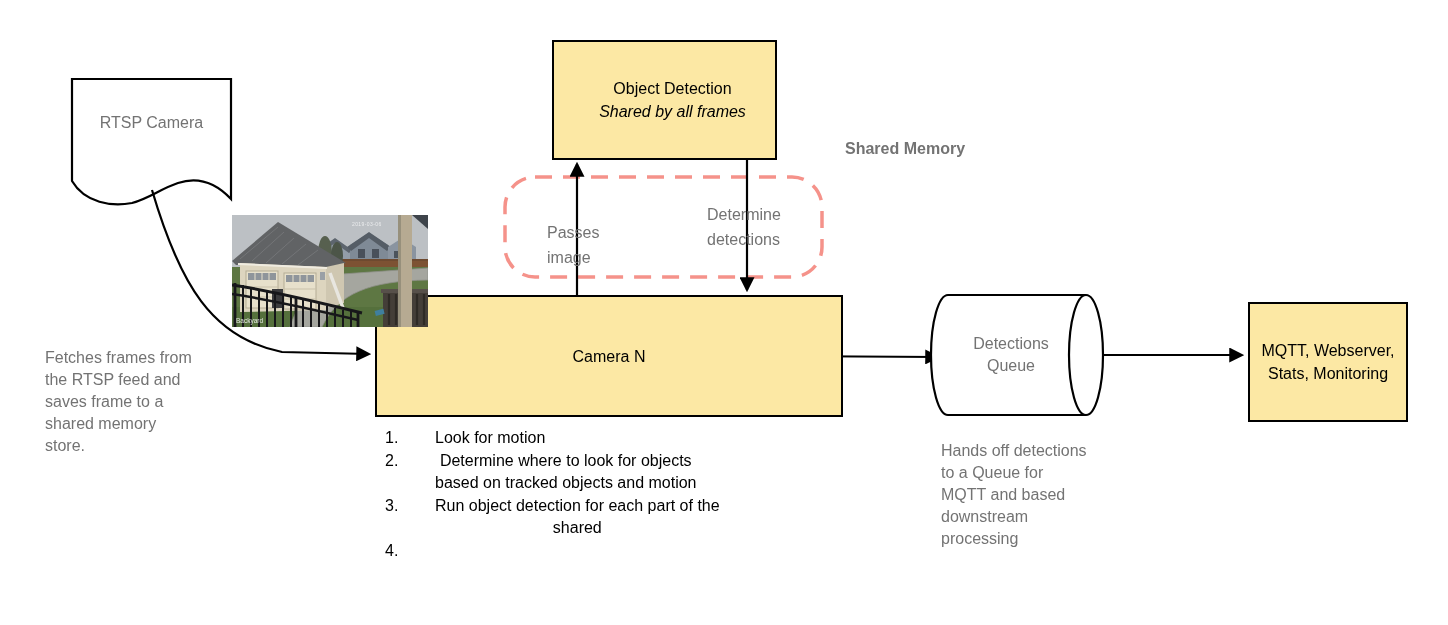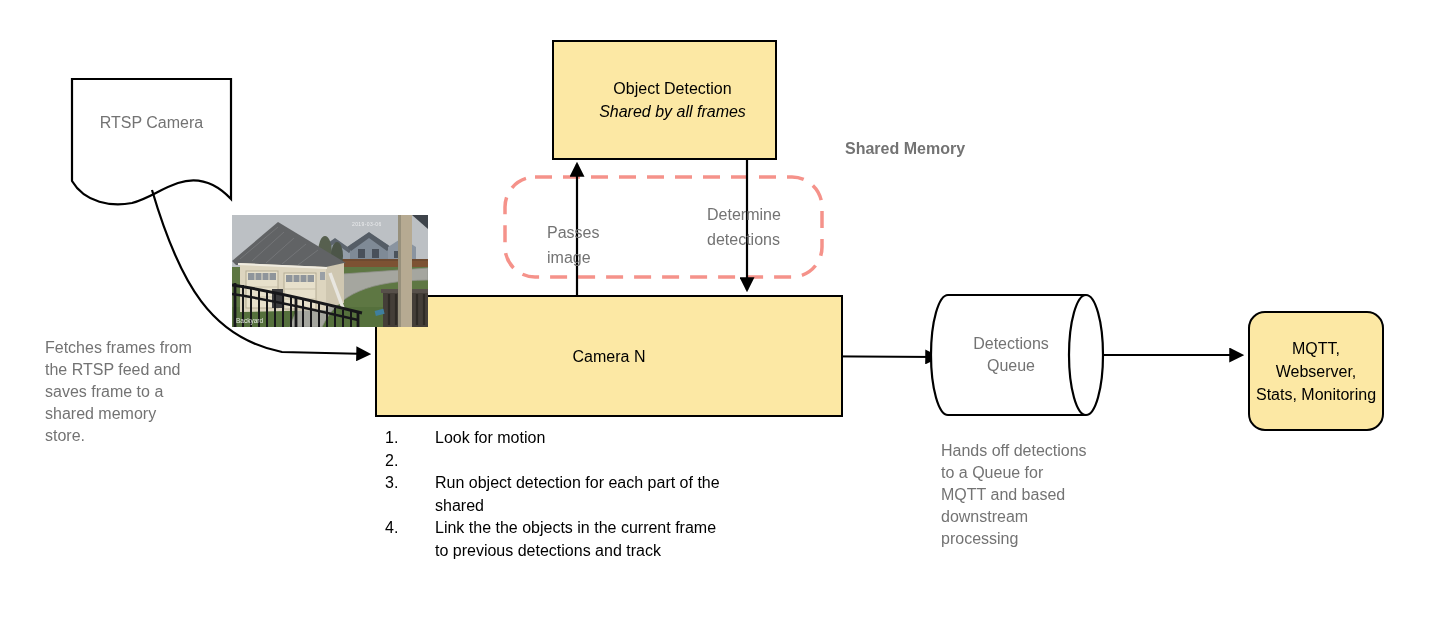"Fetches frames from" #fetch-note { top: 337px -> 347px }
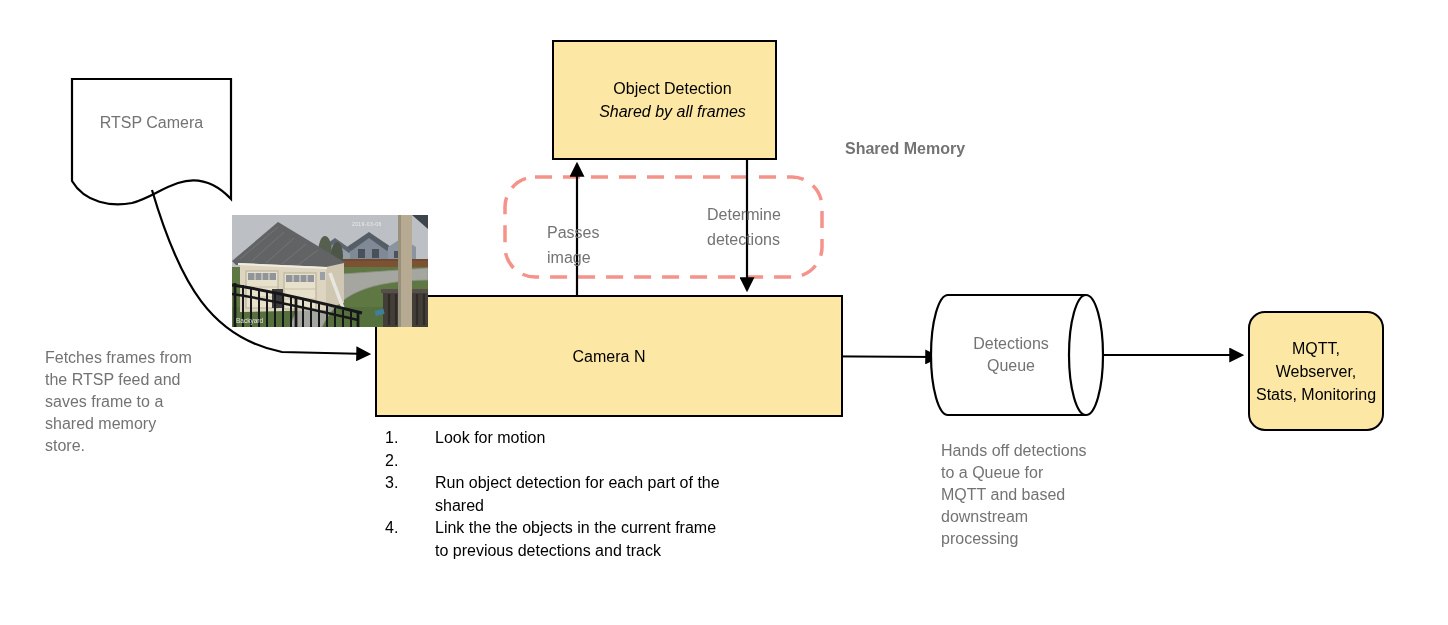"MQTT, Webserver," div.node { border-radius: 17px -> none; top: 311px -> 302px; width: 136px -> 160px }
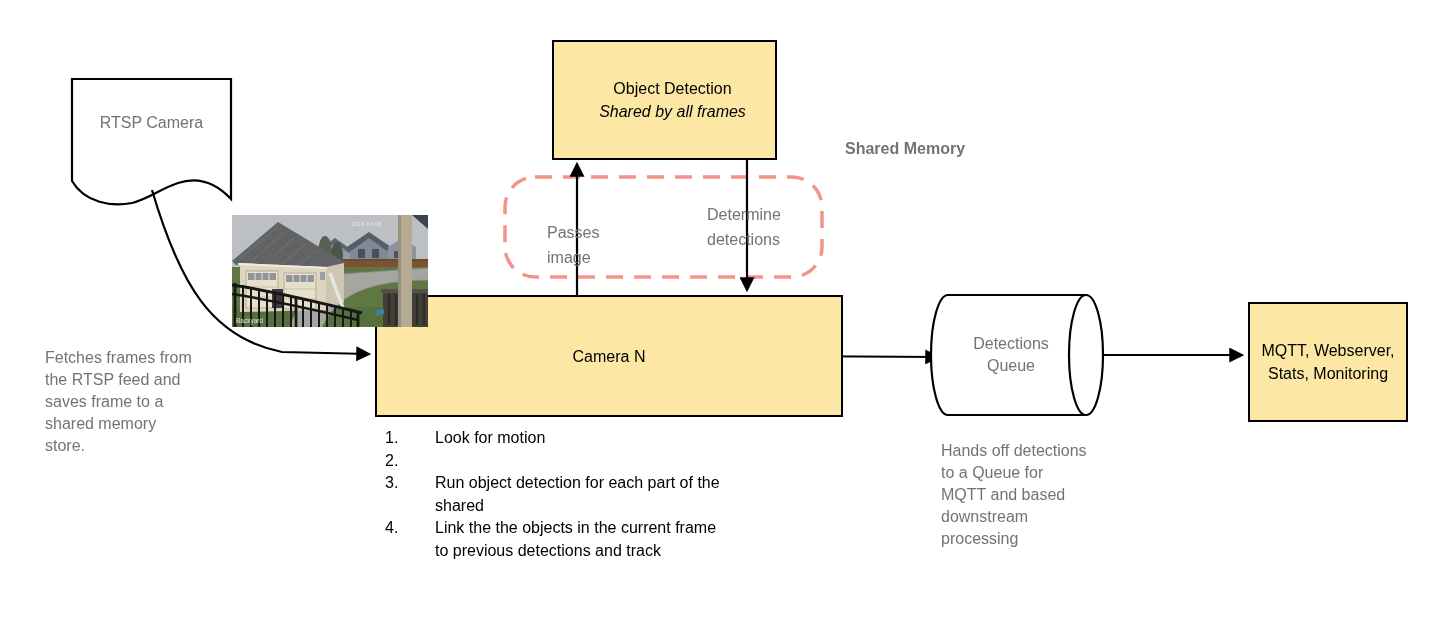"Look for motion" .step-text { text-align: none -> center }
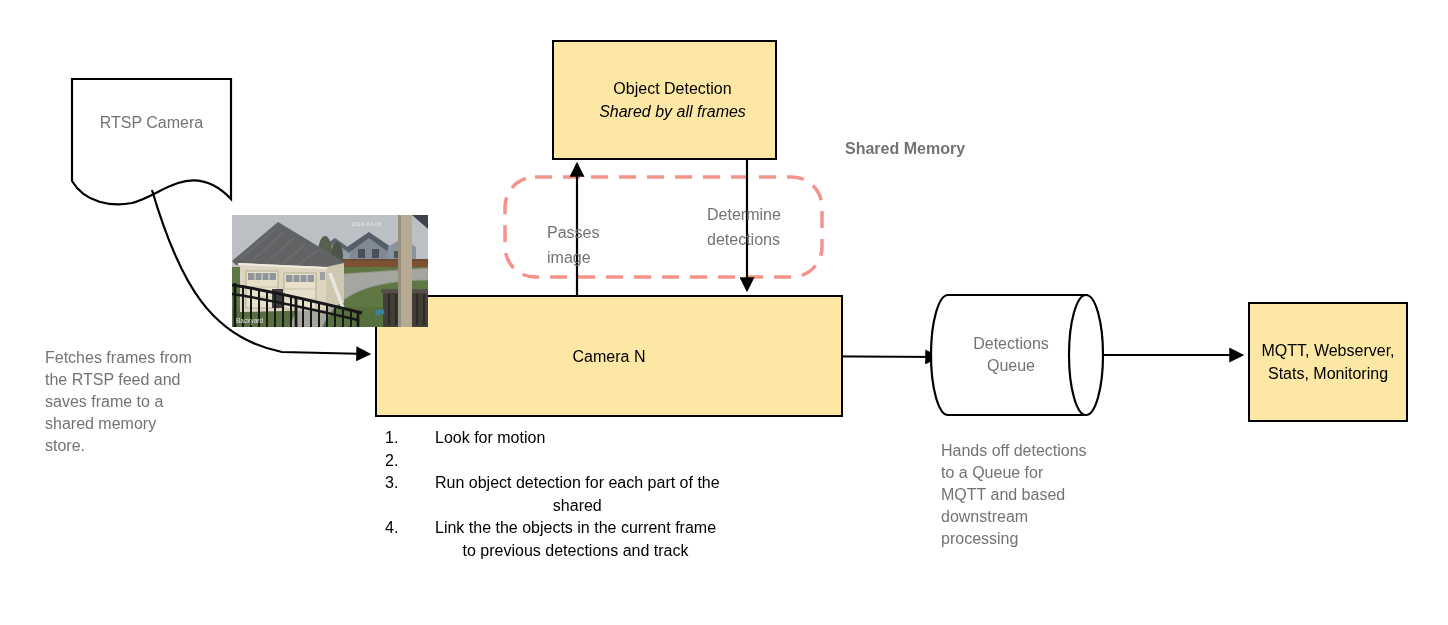"Determine where to look for" div.step-text { html: none -> <div>Determine where to look for objects based on tracked objects and motion</div> }
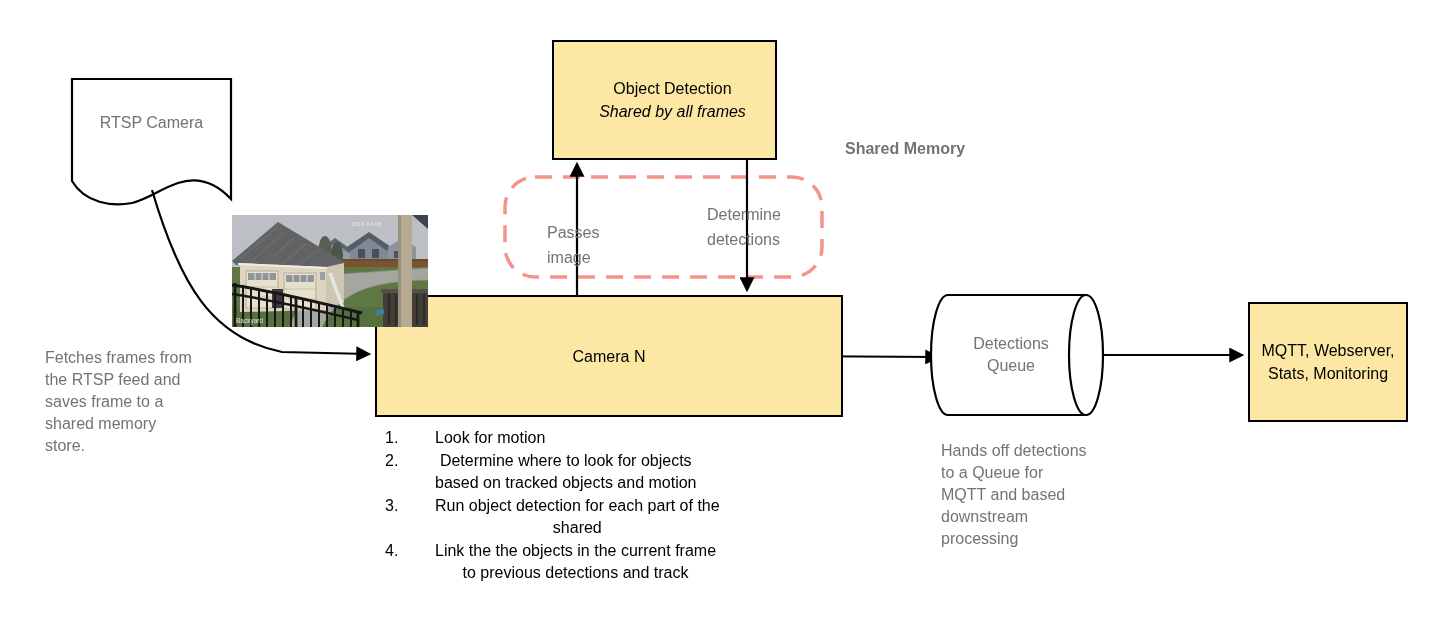"Link the the objects in" div.step-text { html: <div>Link the the objects in the current frame to previous detections and track</div> -> none }
